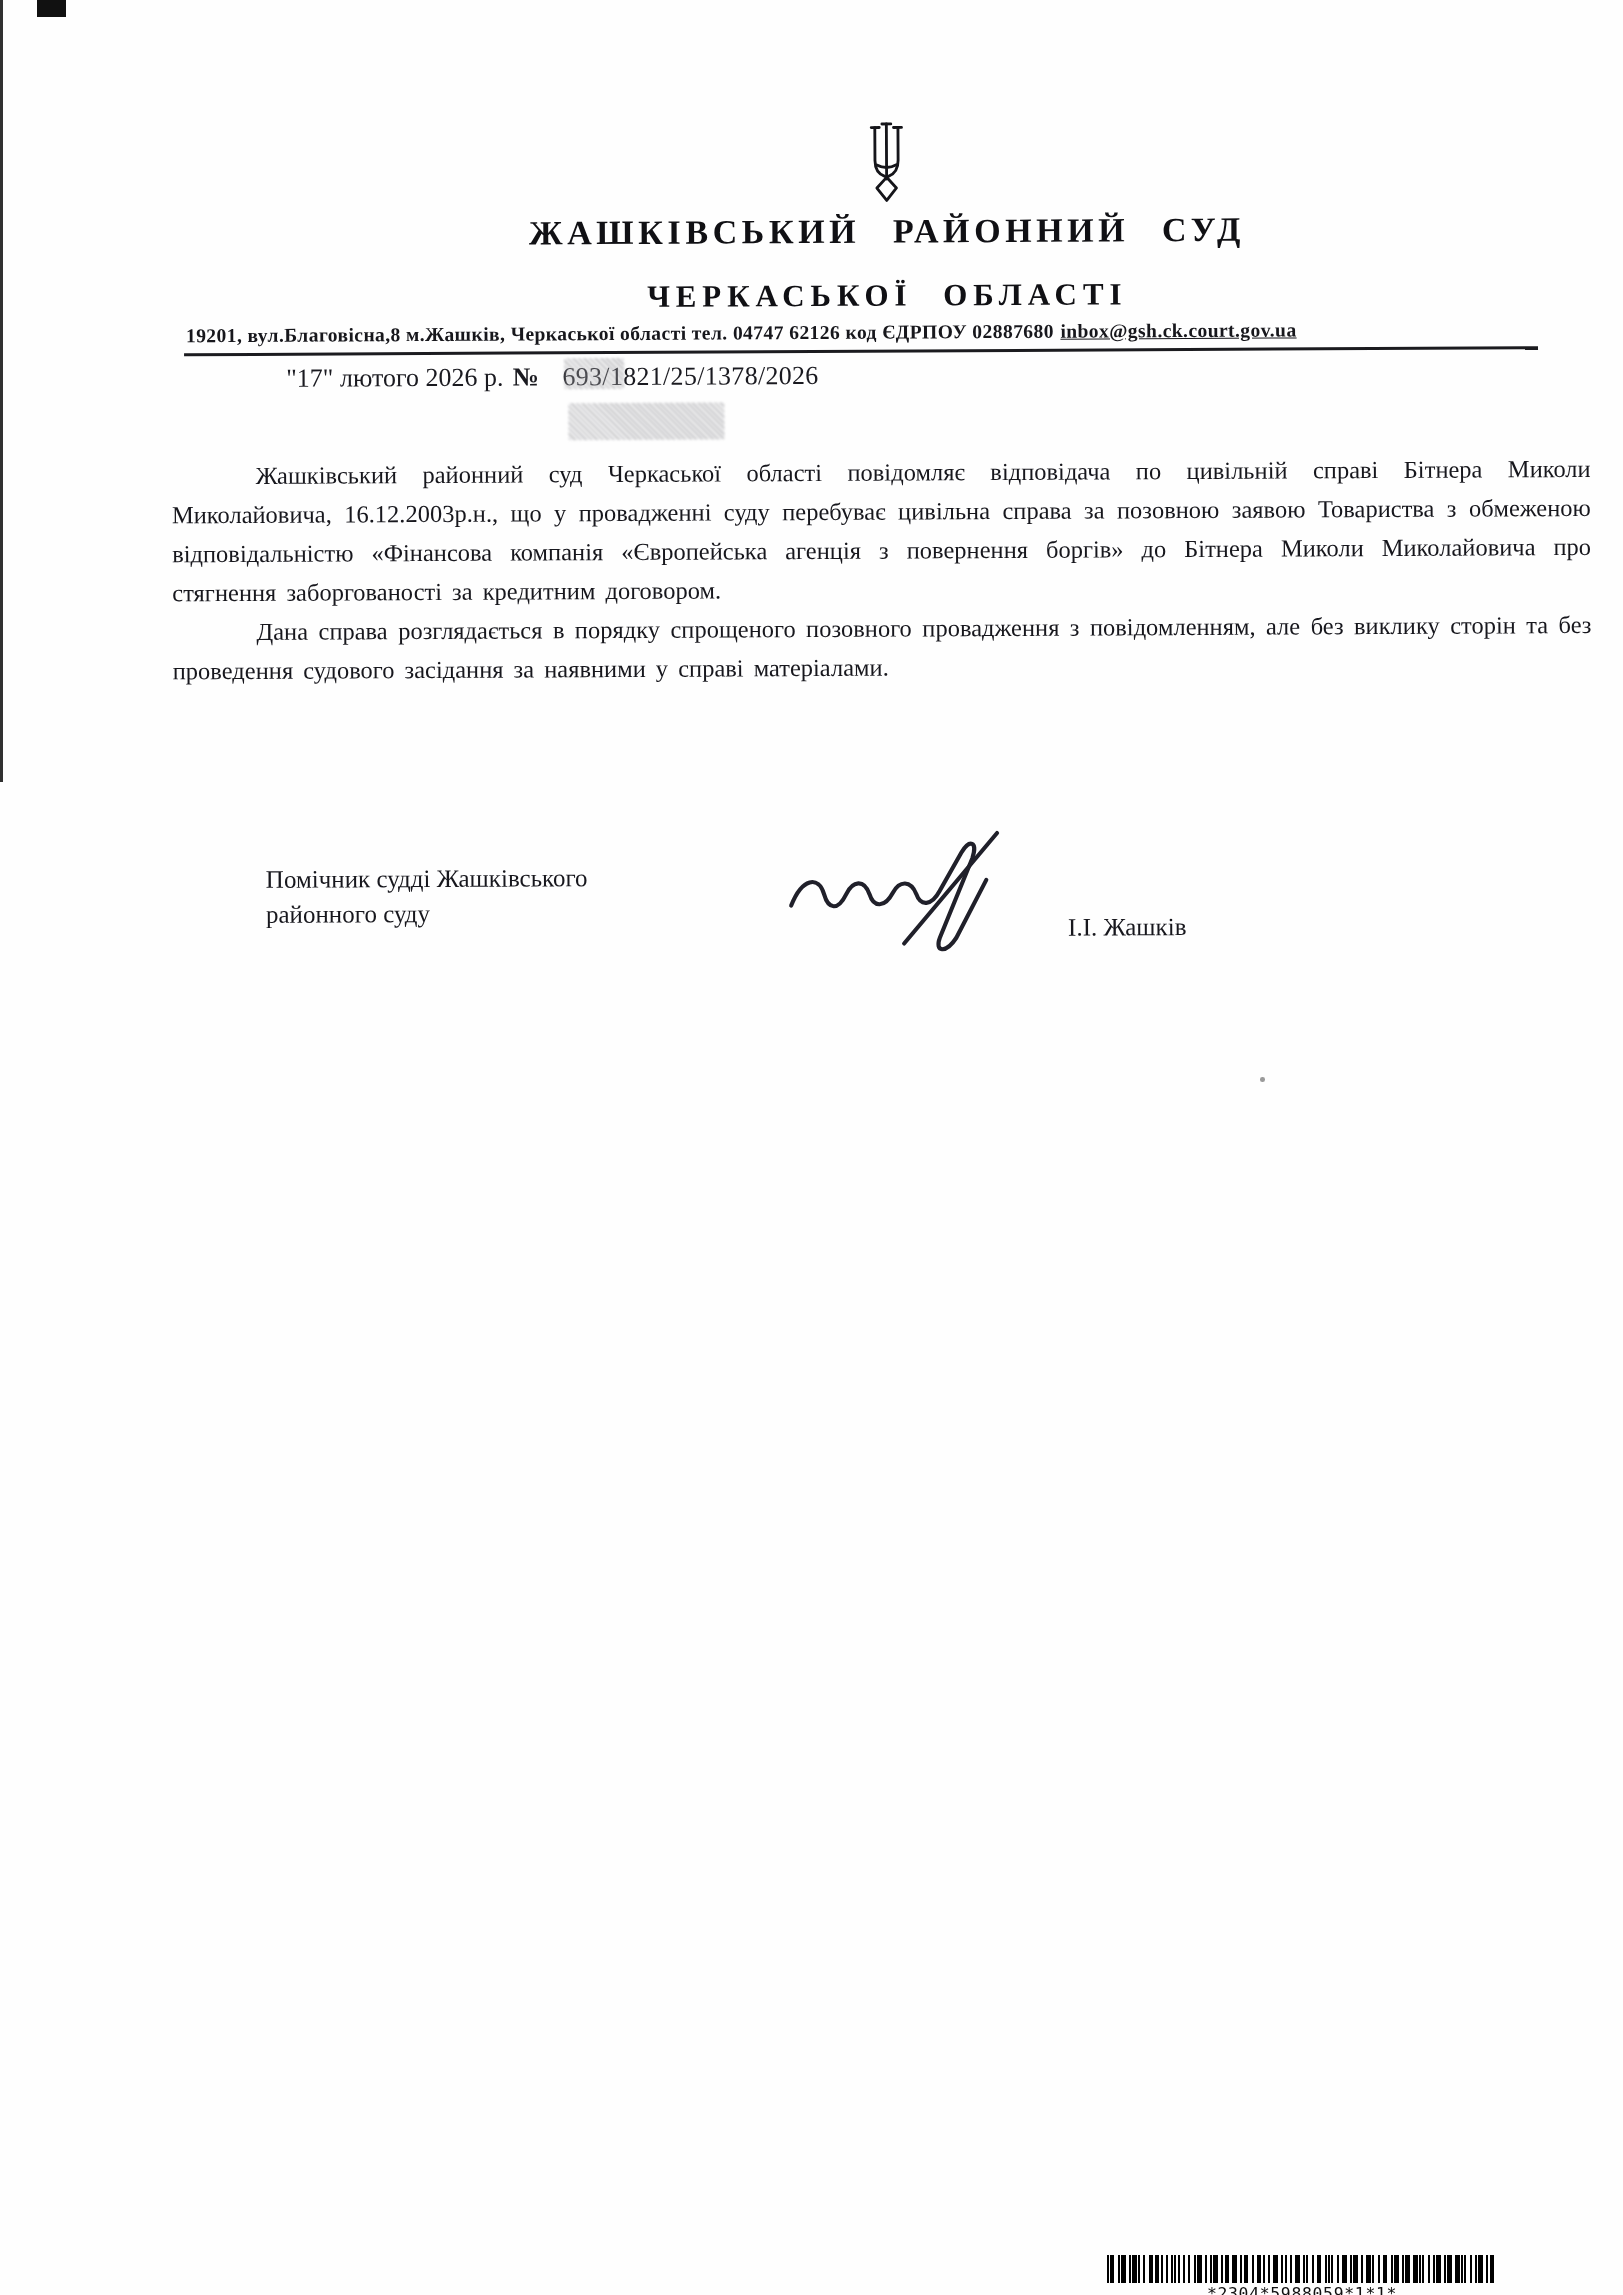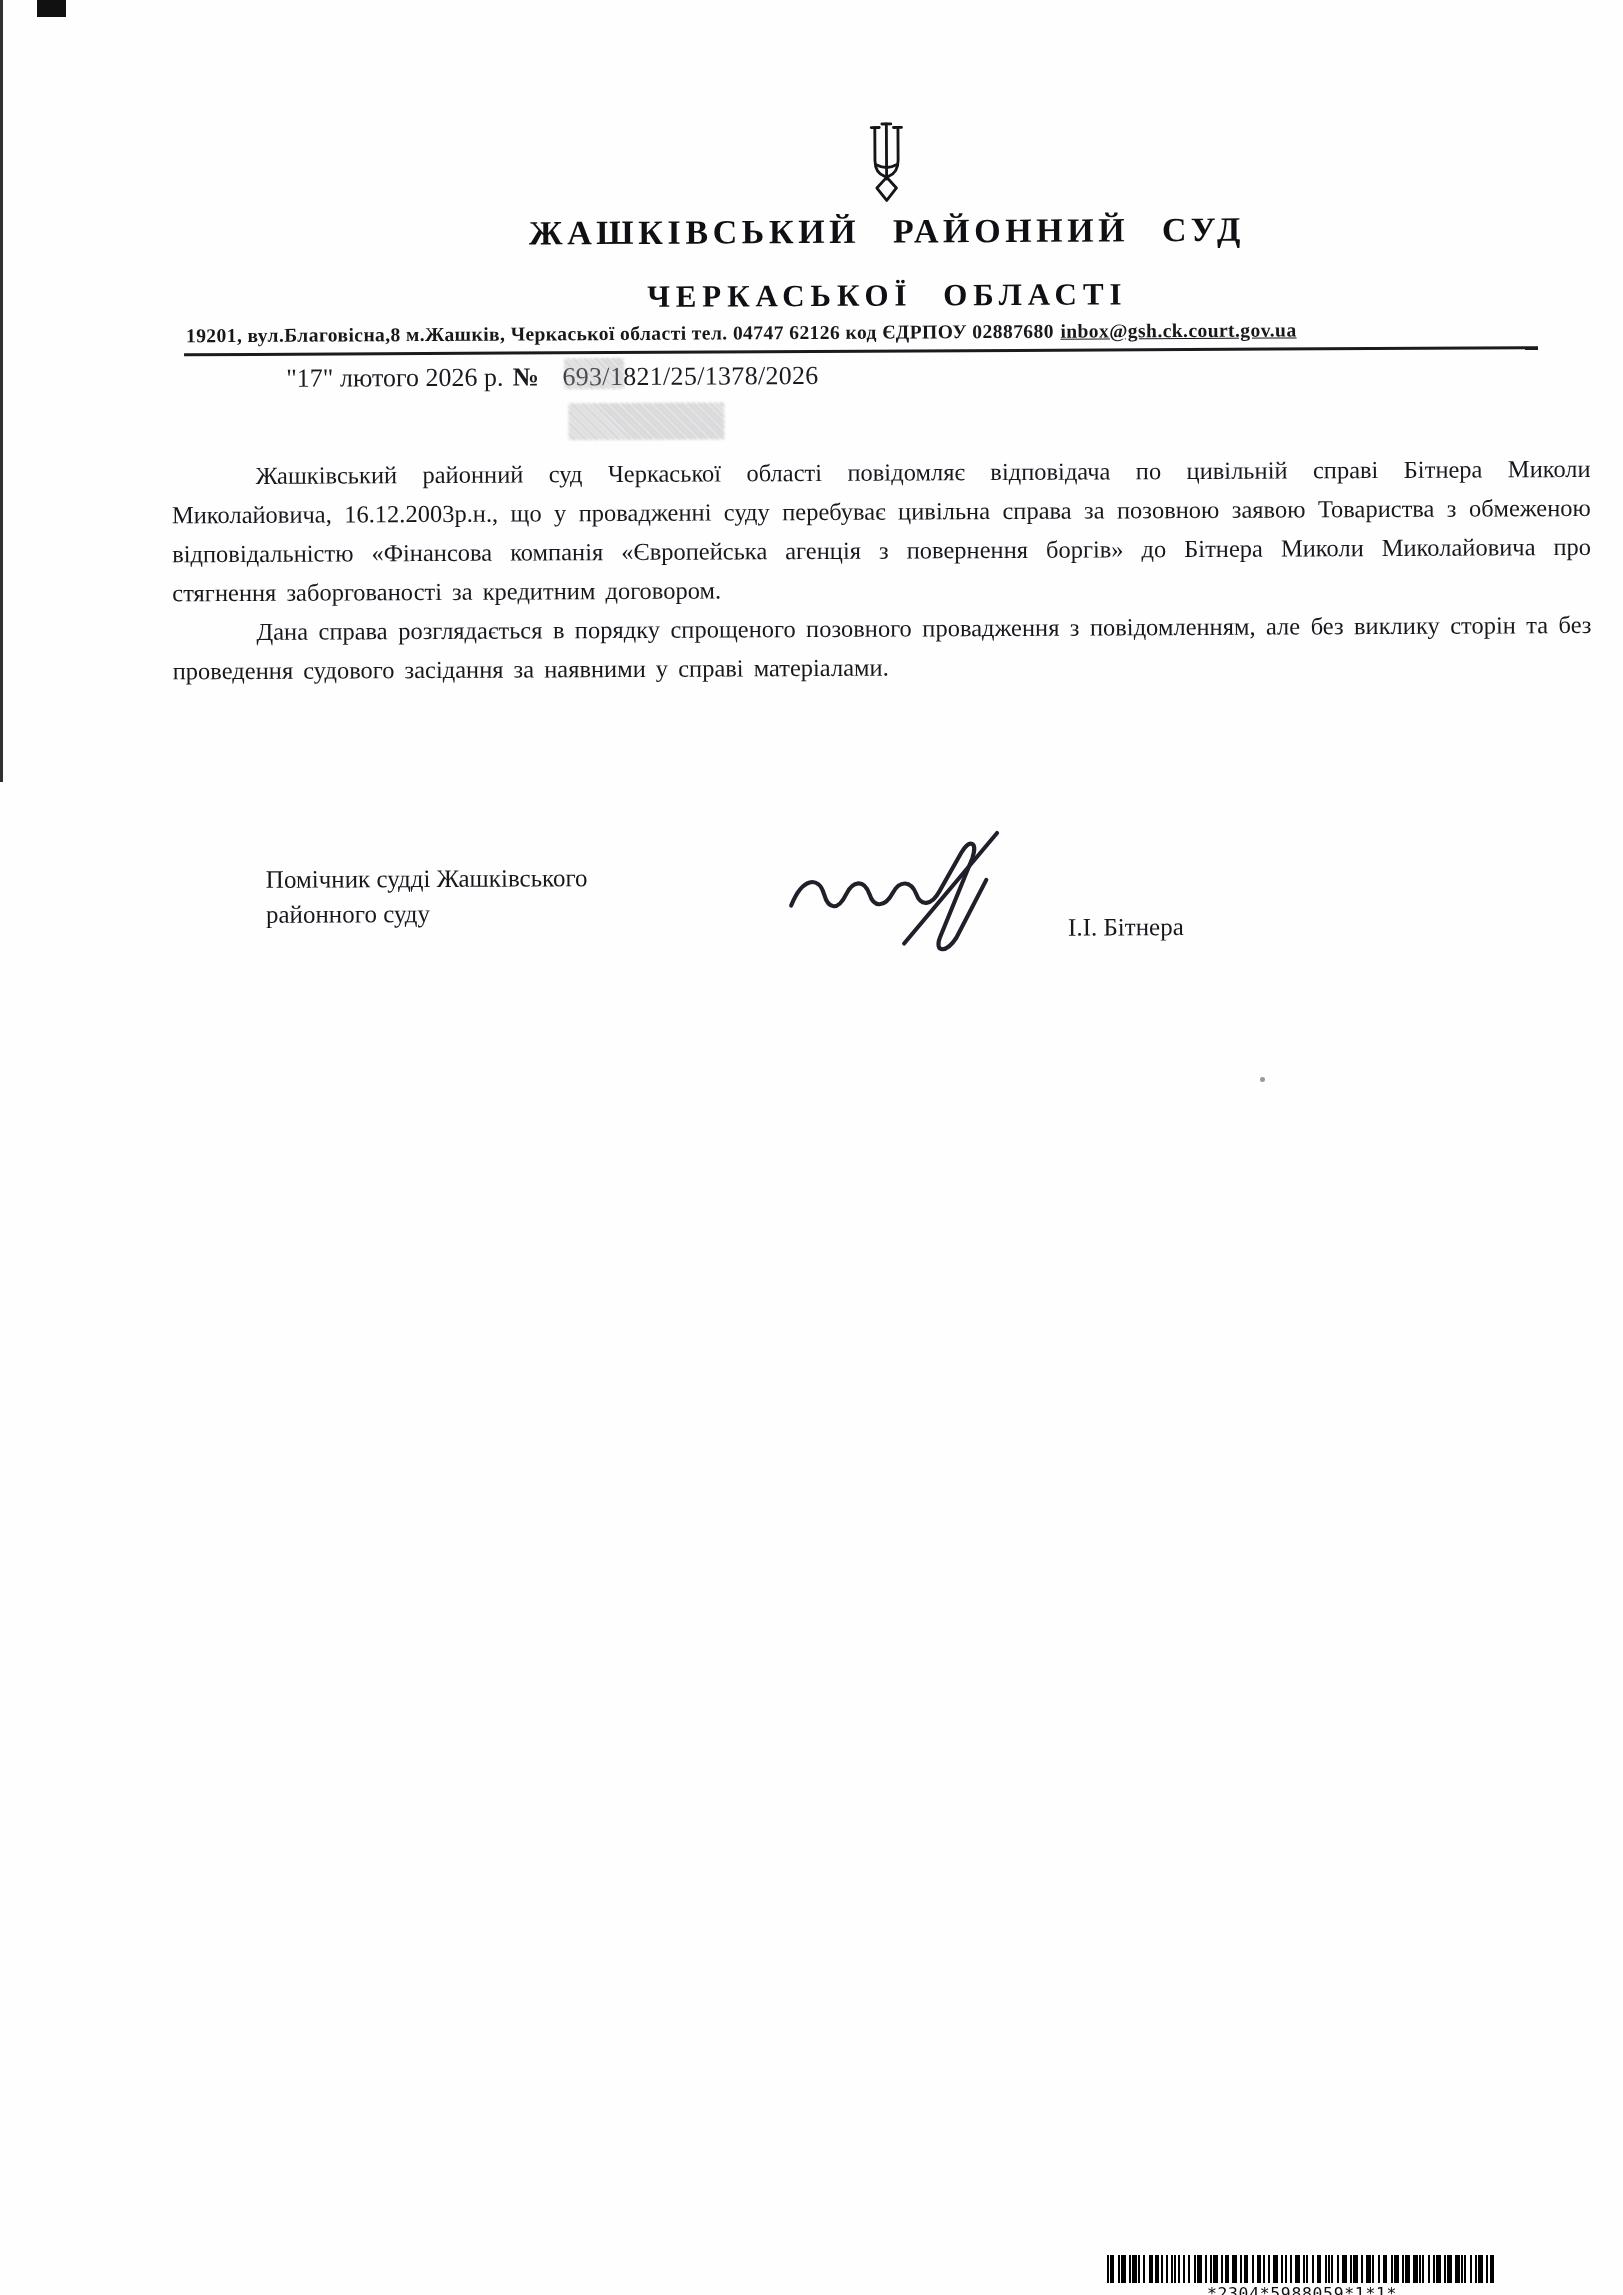"І.І. Бітнера" div.sig-name { text: Бітнера -> Жашків }
